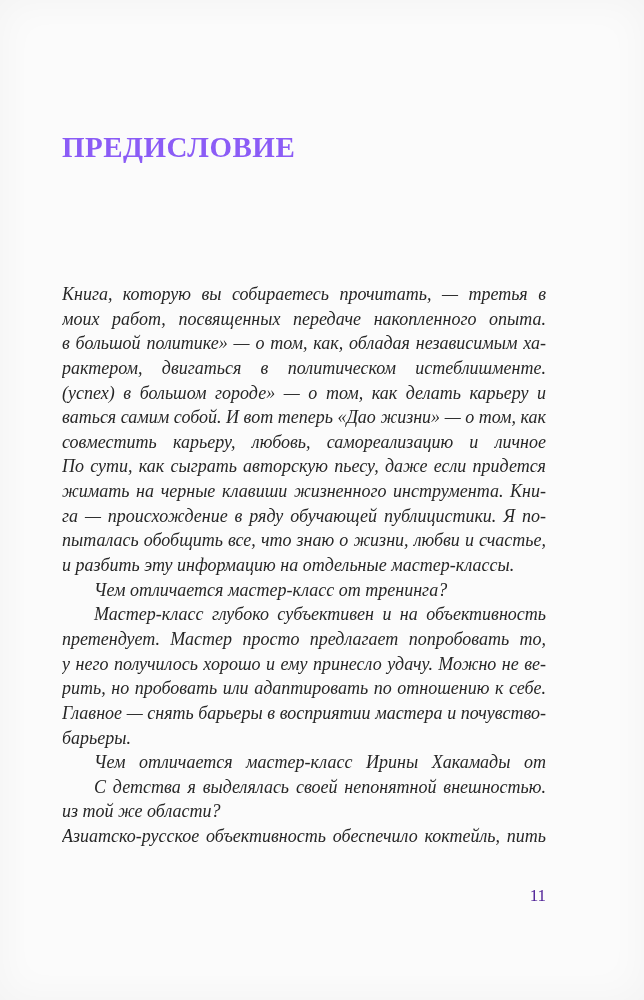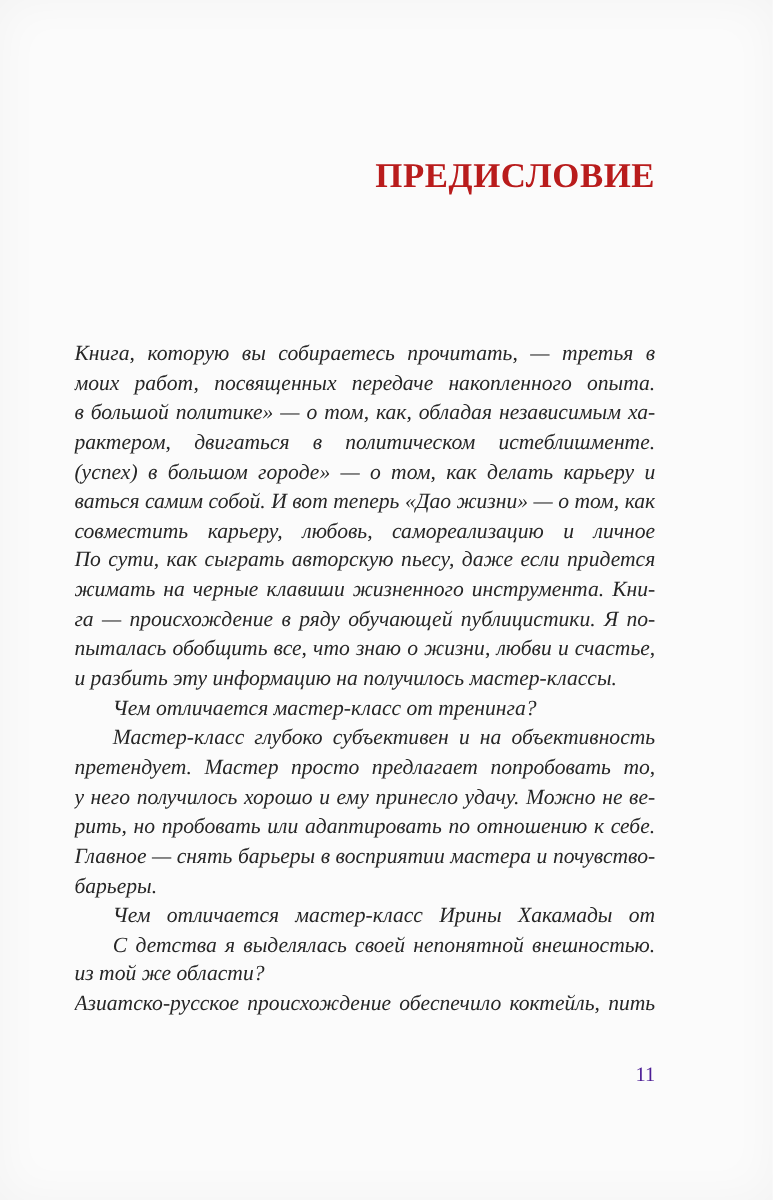"ПРЕДИСЛОВИЕ" .title { color: #b91c1c -> #8b5cf6; text-align: right -> left }
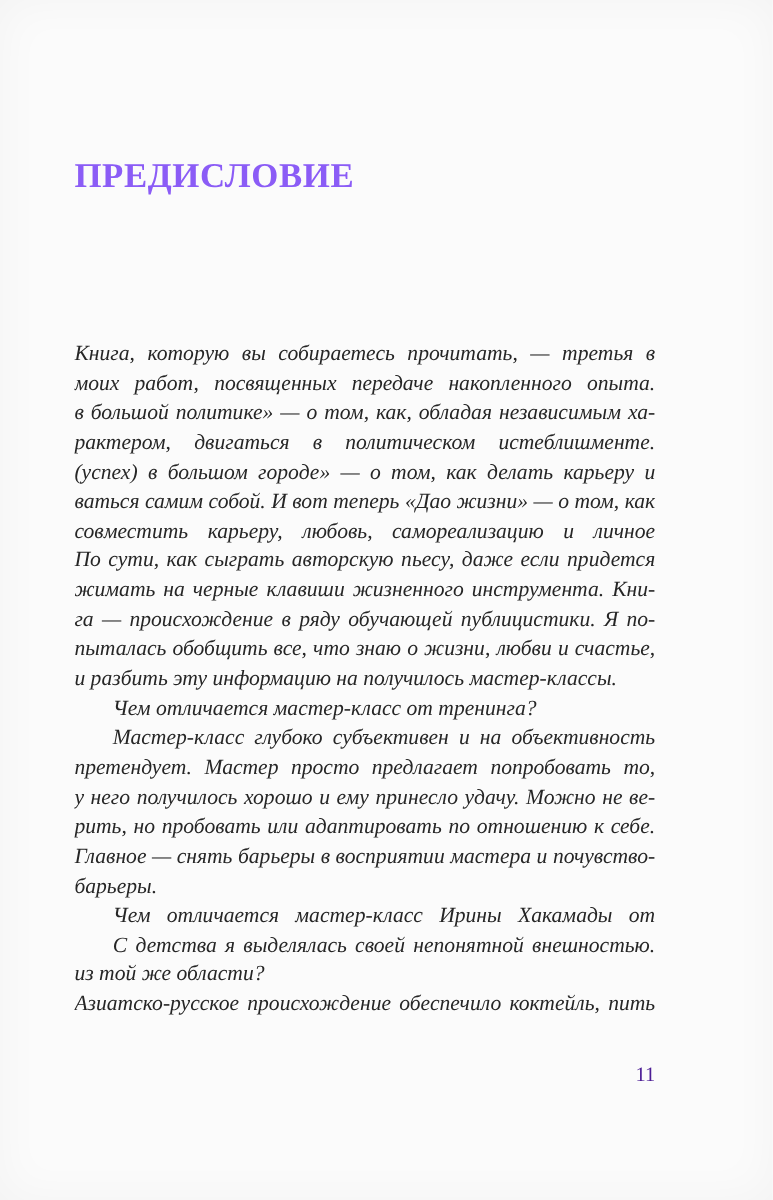"и разбить эту информацию на" div.text-line { text: получилось -> отдельные }
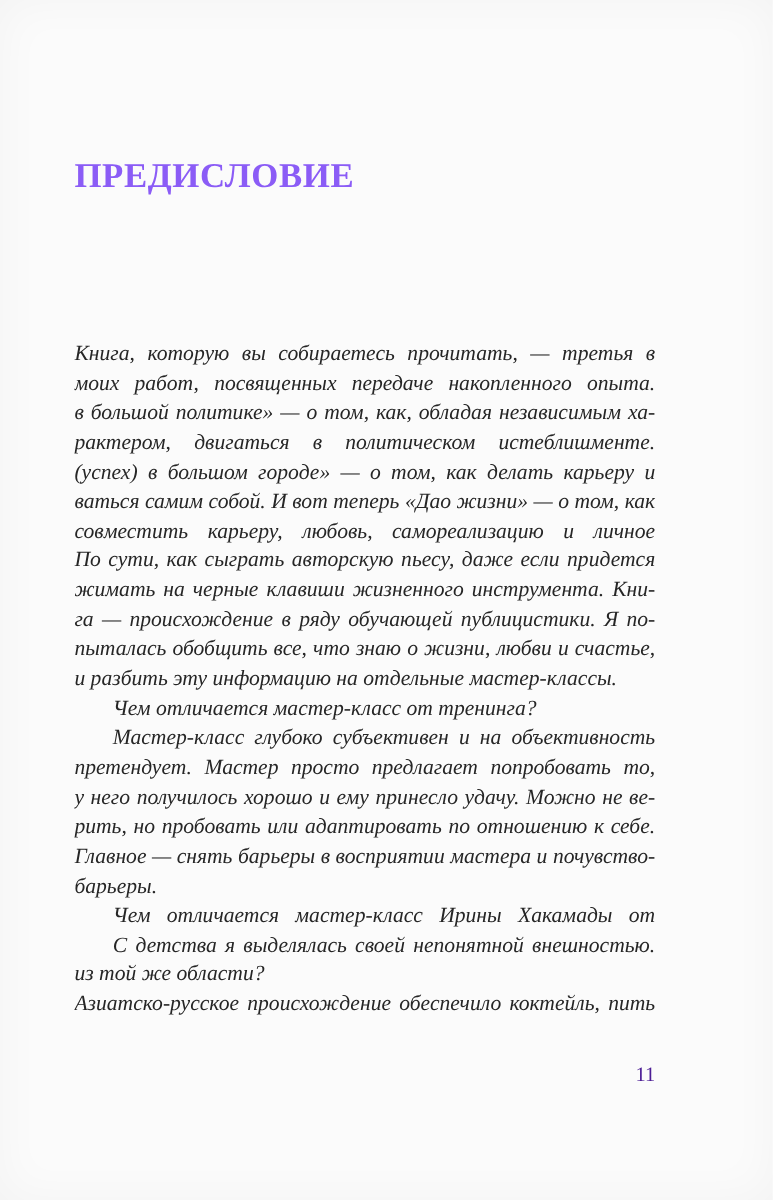"Азиатско-русское происхождение" div.text-line { text: происхождение -> объективность }
